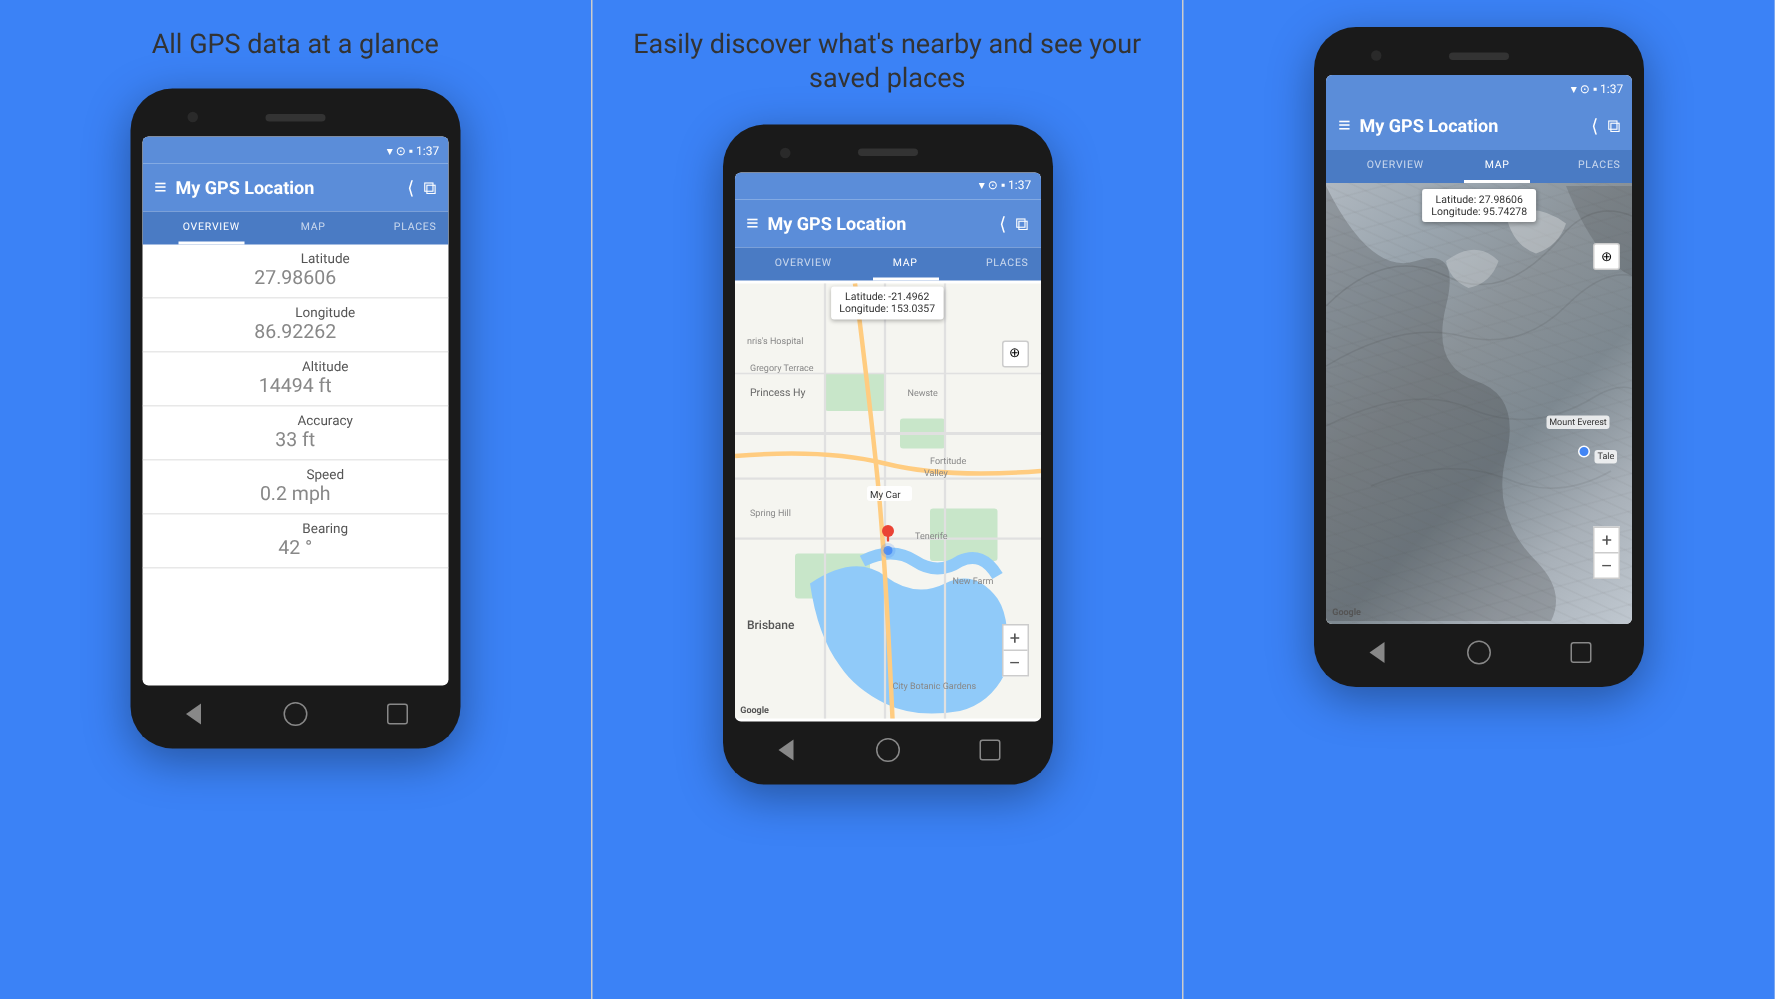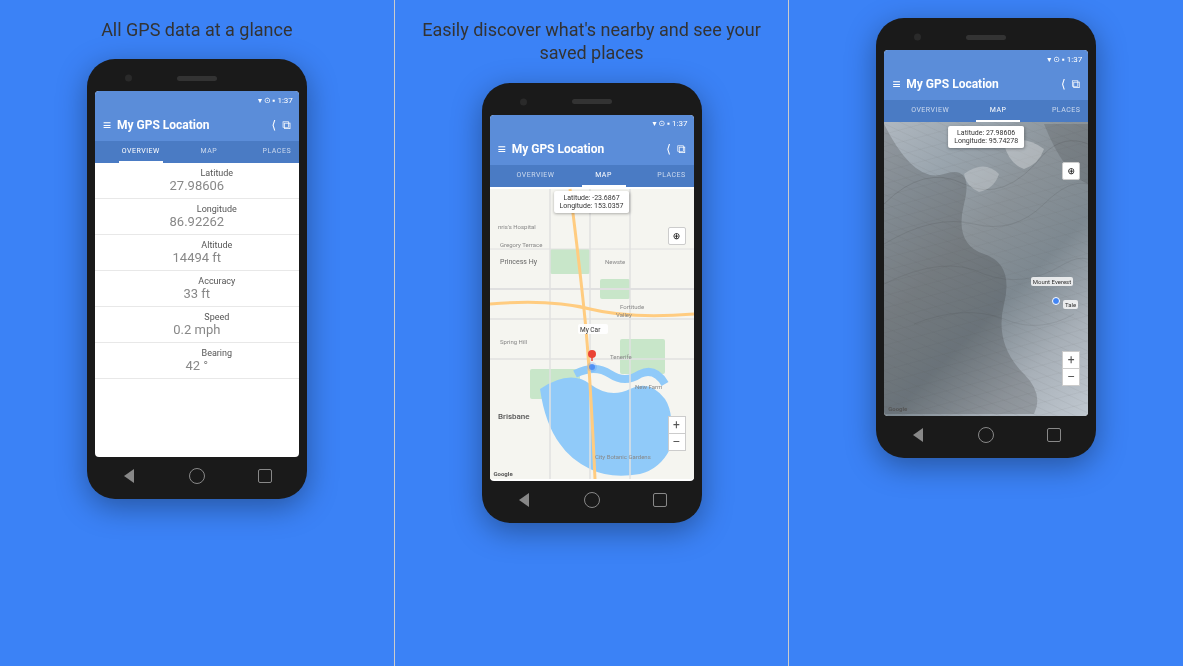"Latitude: -23.6867" div { text: -23.6867 -> -21.4962 }
